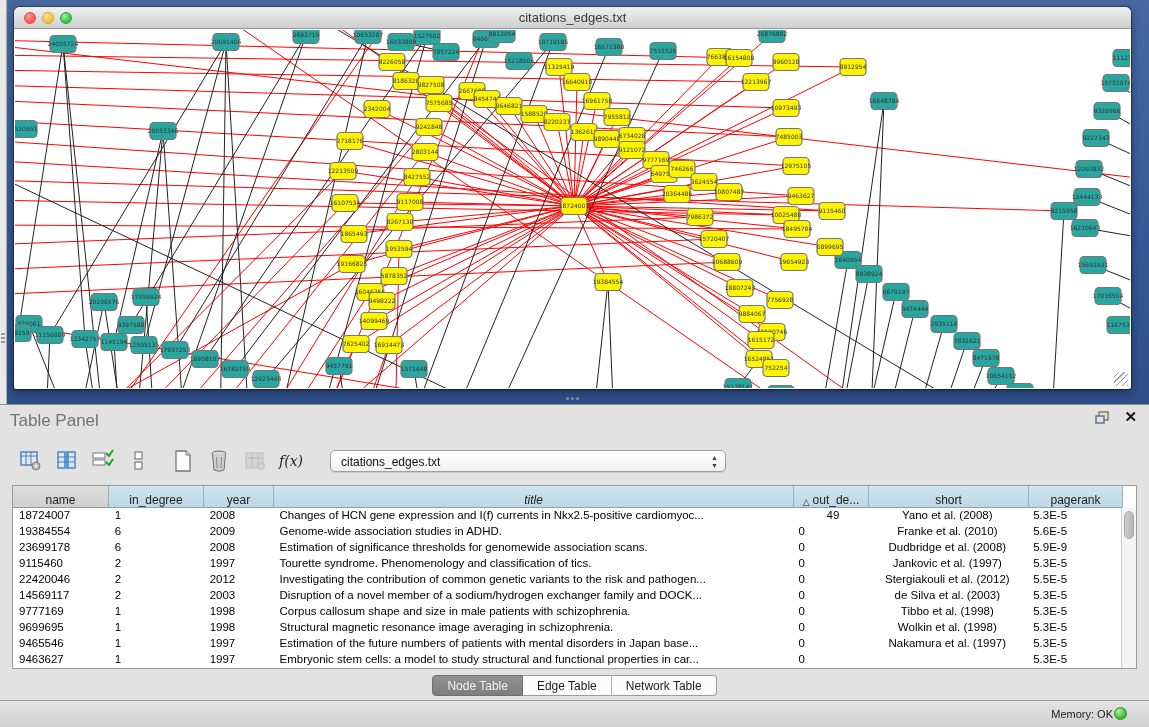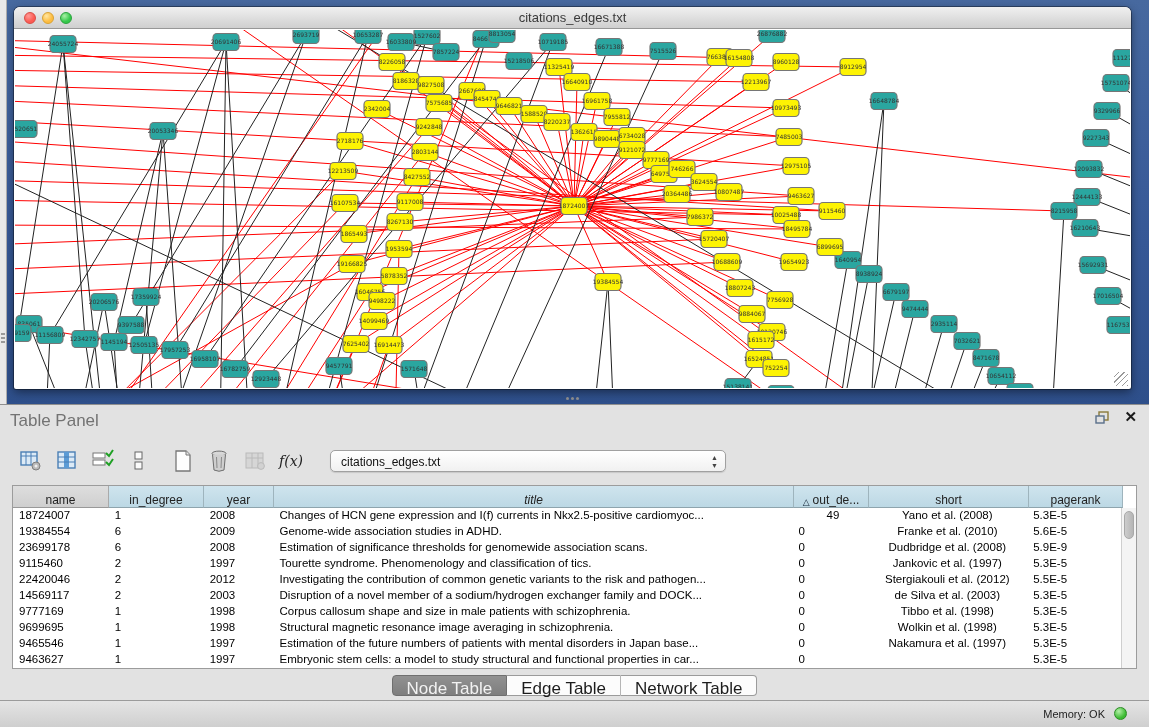"Node Table" .tab { font-size: 17px -> 12px }
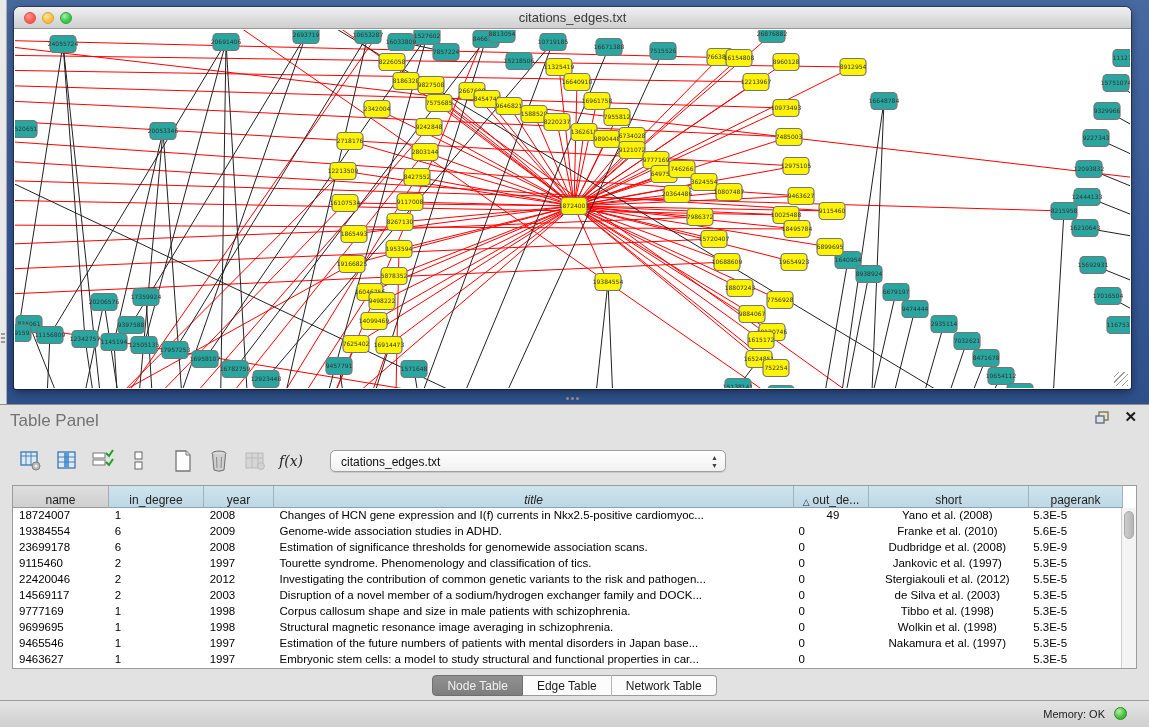"Memory: OK" .mem-label { right: 44px -> 36px }
